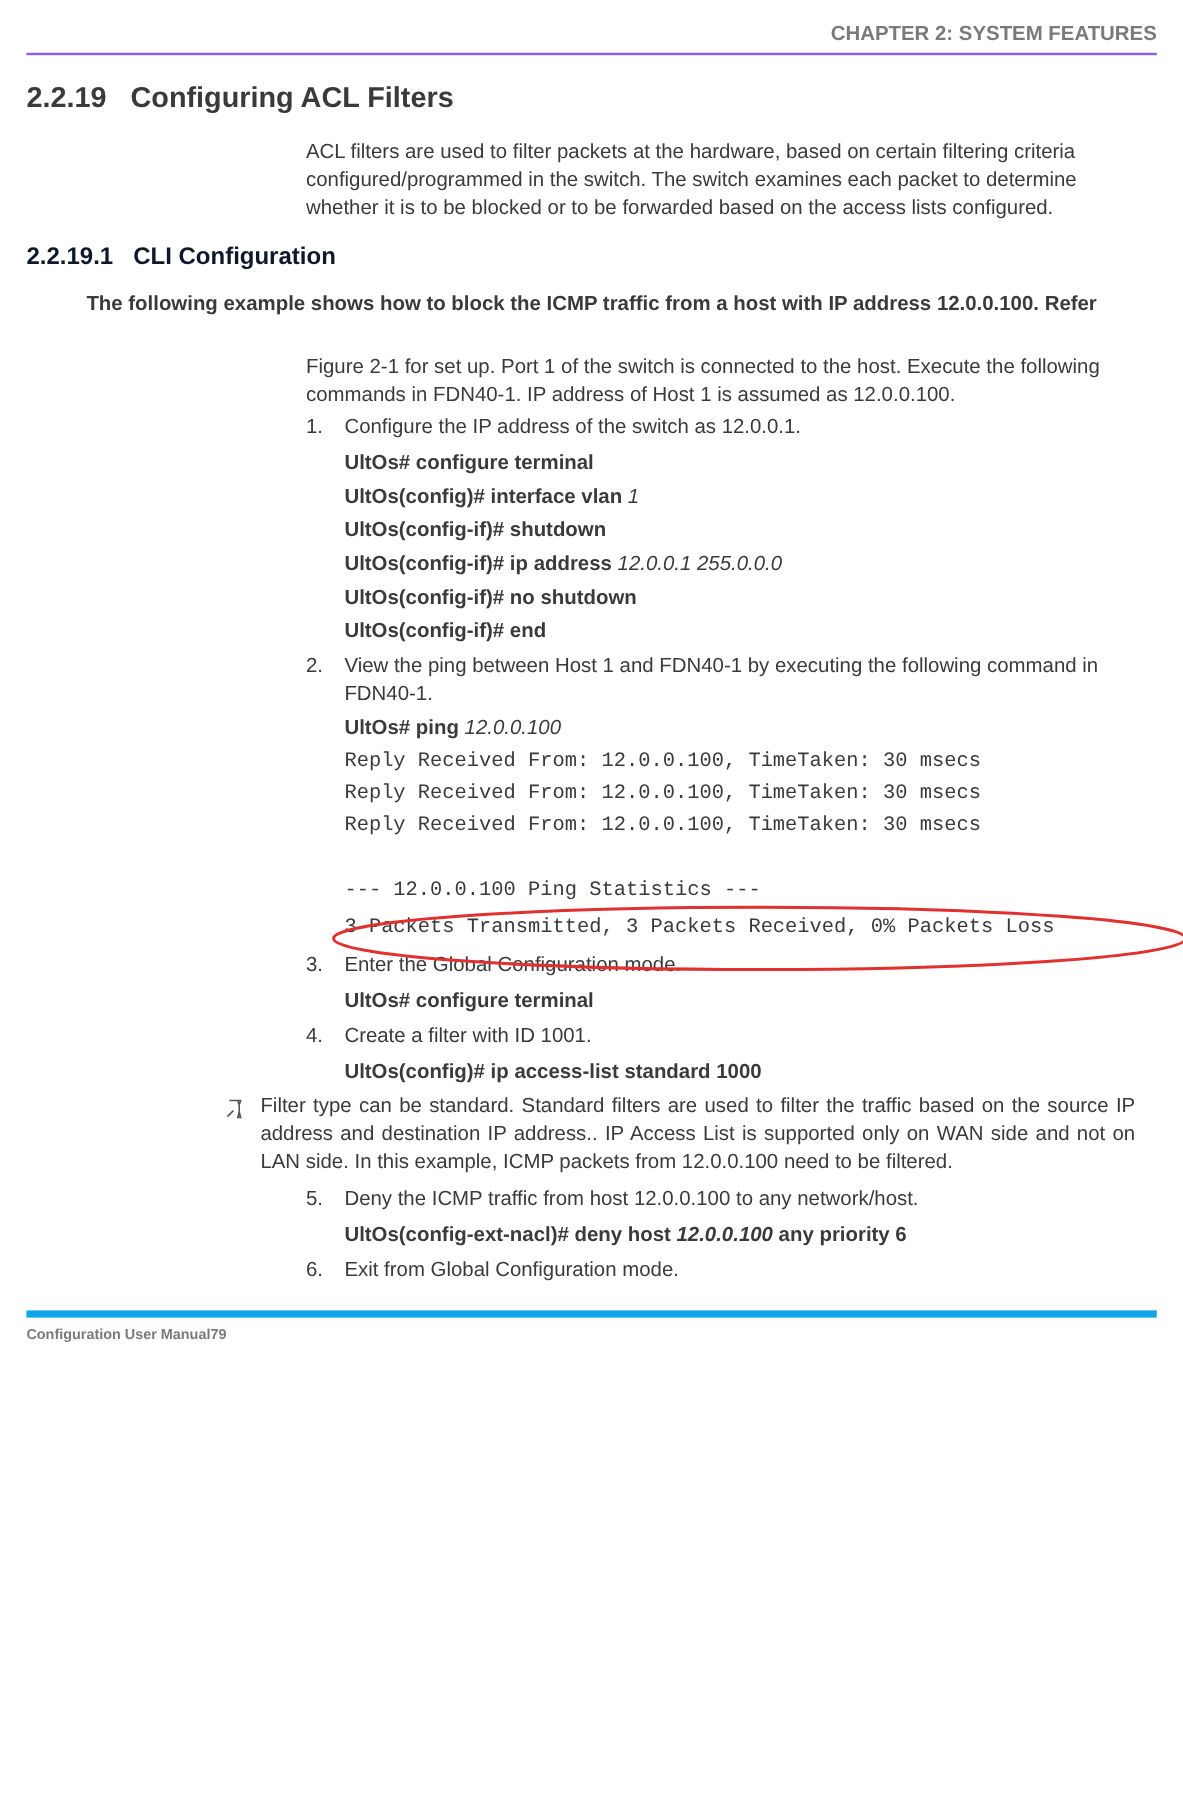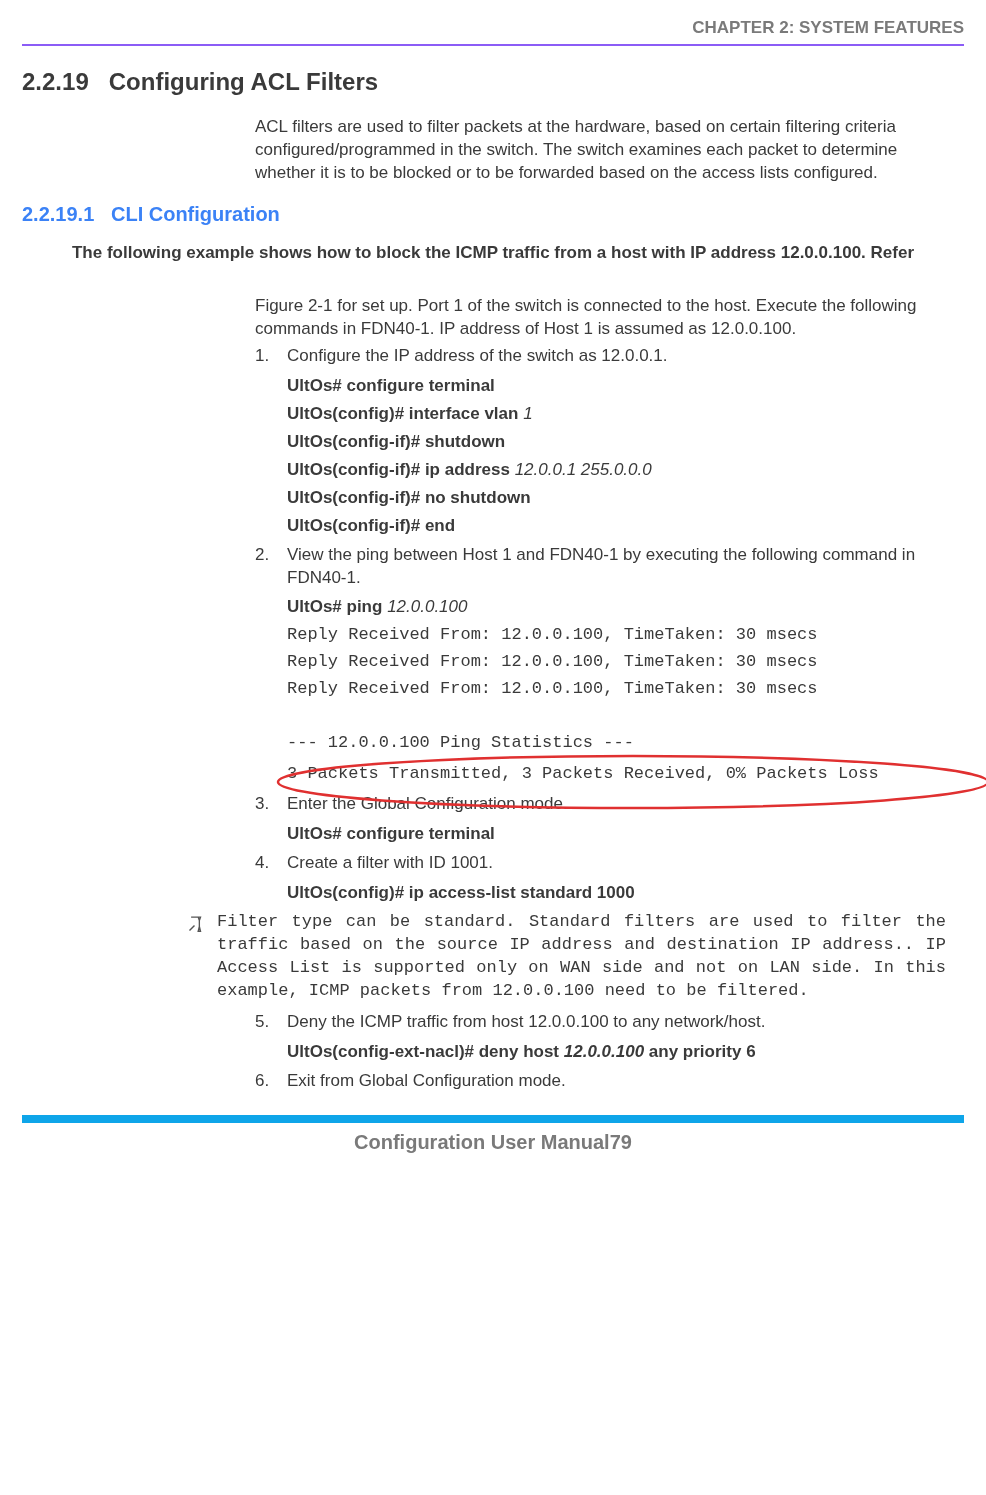"2.2.19.1 CLI Configuration" .h3 { color: #3b82f6 -> #0f172a }
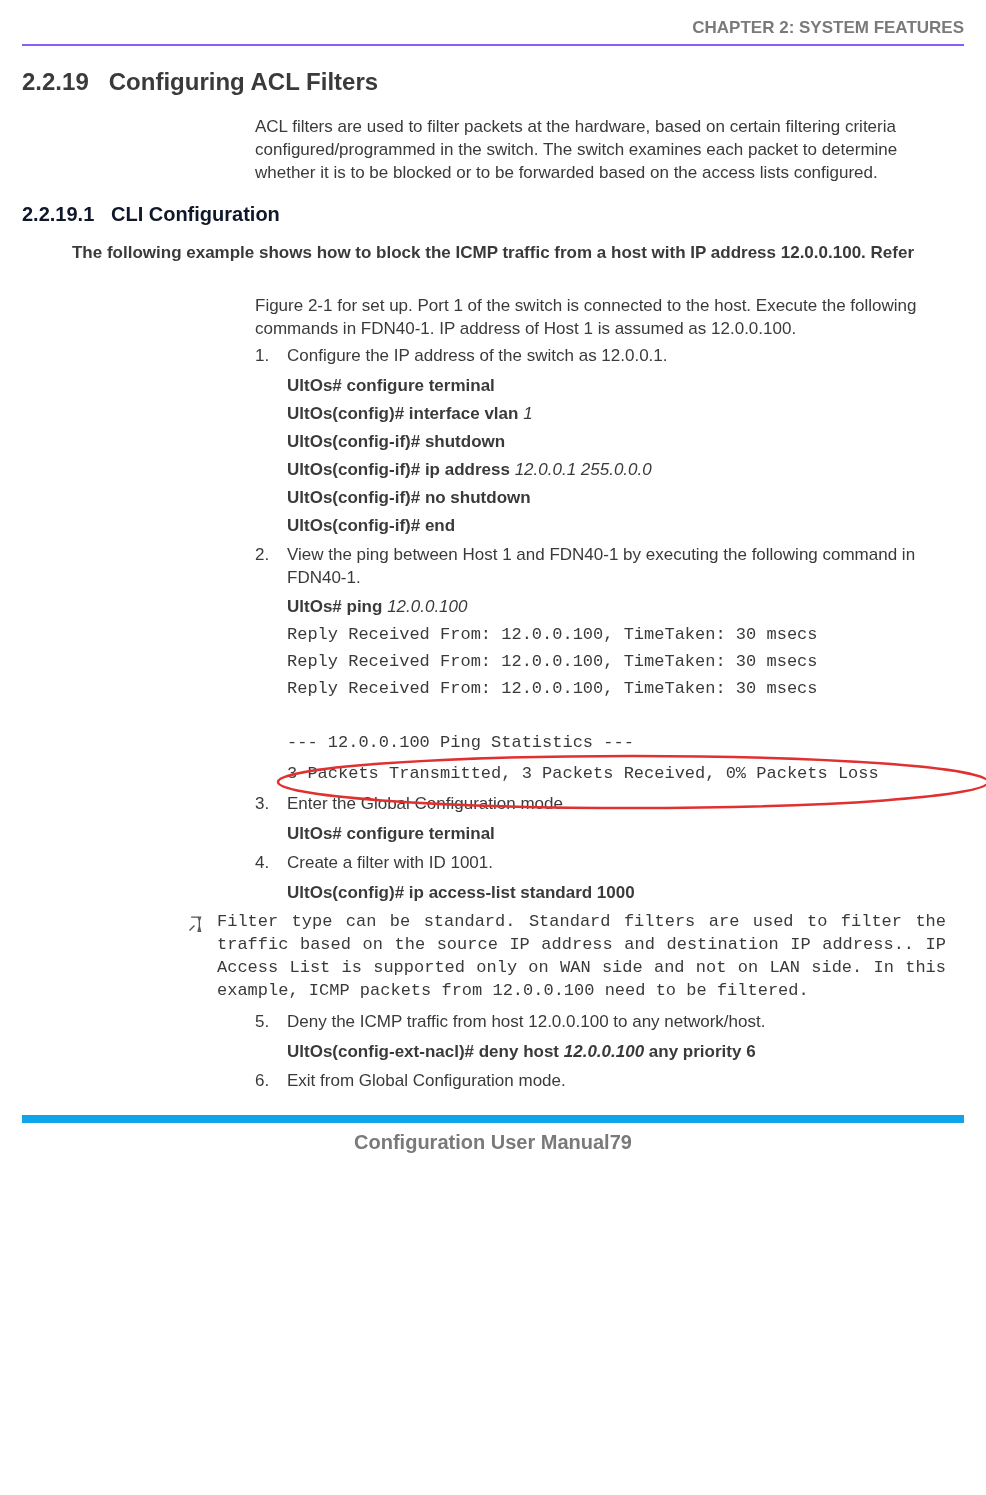"Filter type can be standard." .note-block { font-family: Liberation Mono, monospace -> none }
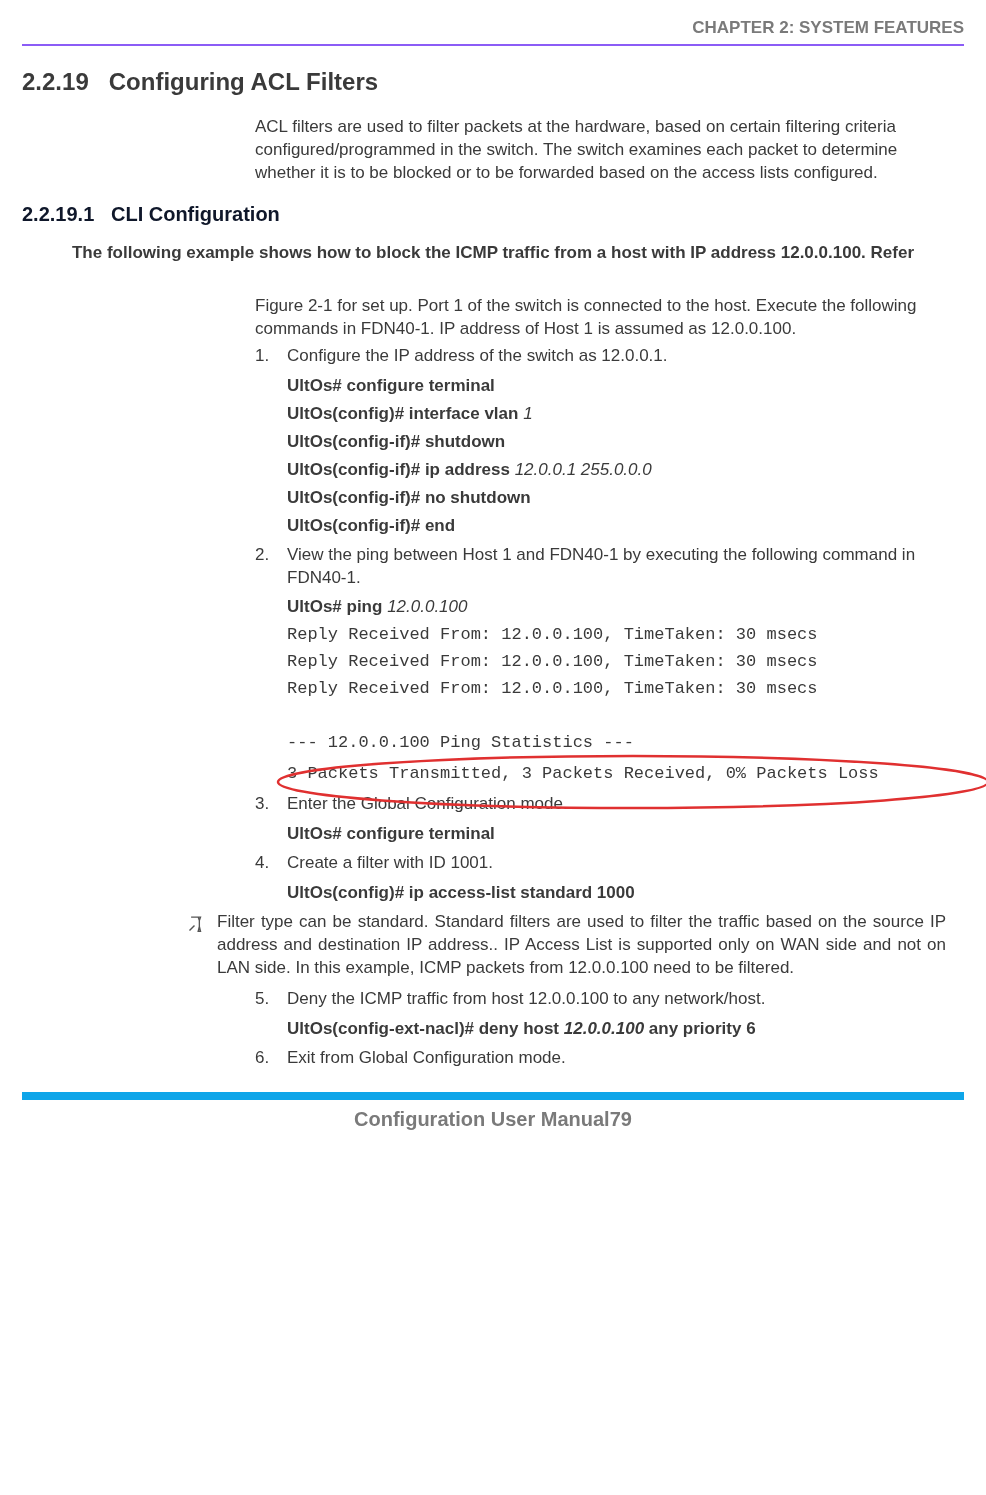"Configuration User Manual" .footer { border-top: 8px solid #0ea5e9 -> 6px solid #0ea5e9; font-size: 20px -> 12px; justify-content: center -> flex-start }
